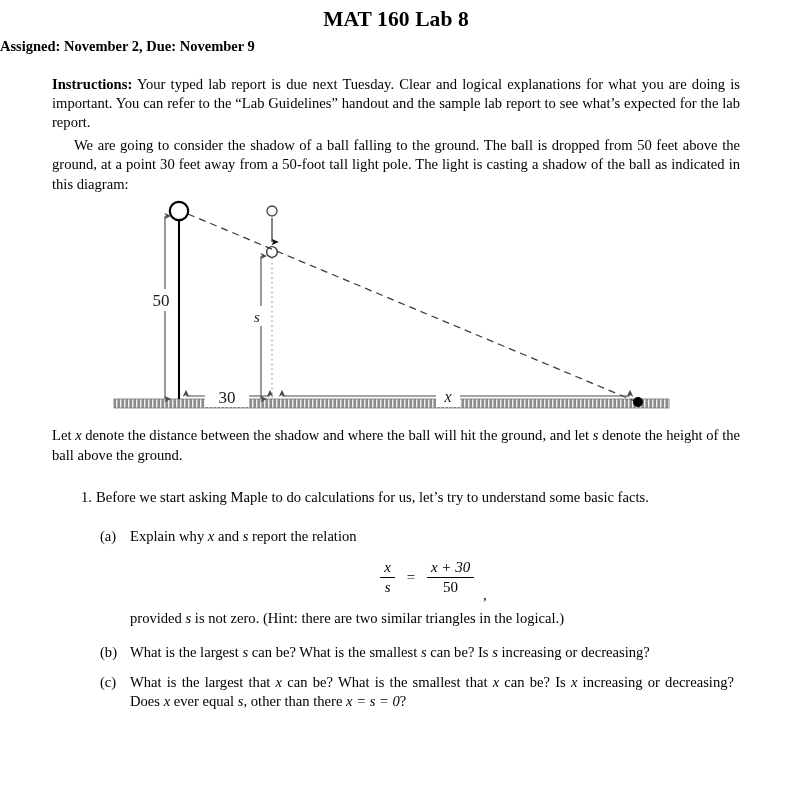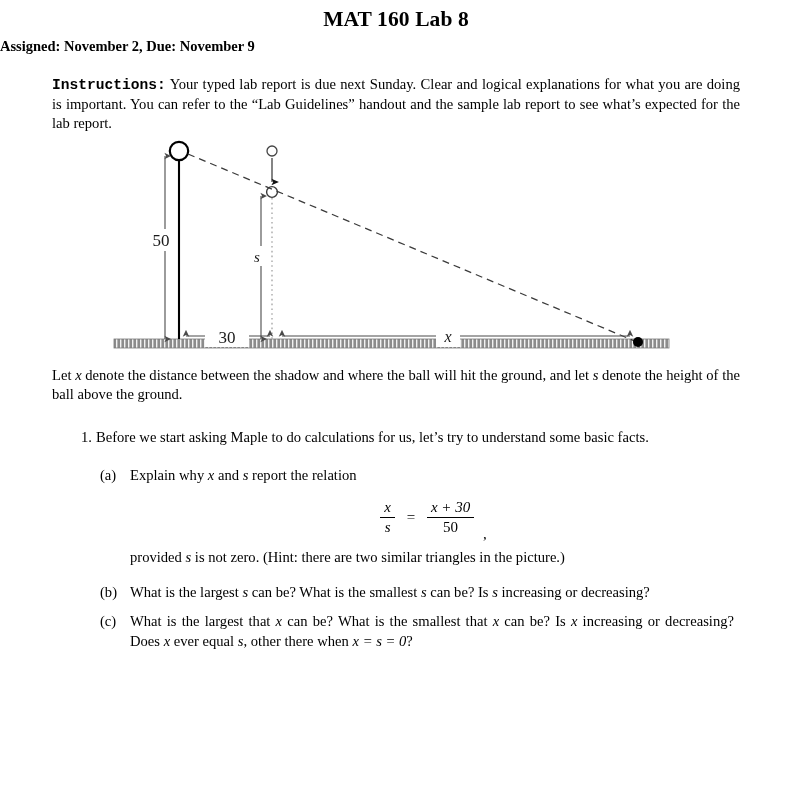"Instructions:" .instructions .lead { font-family: Liberation Mono, monospace -> none }
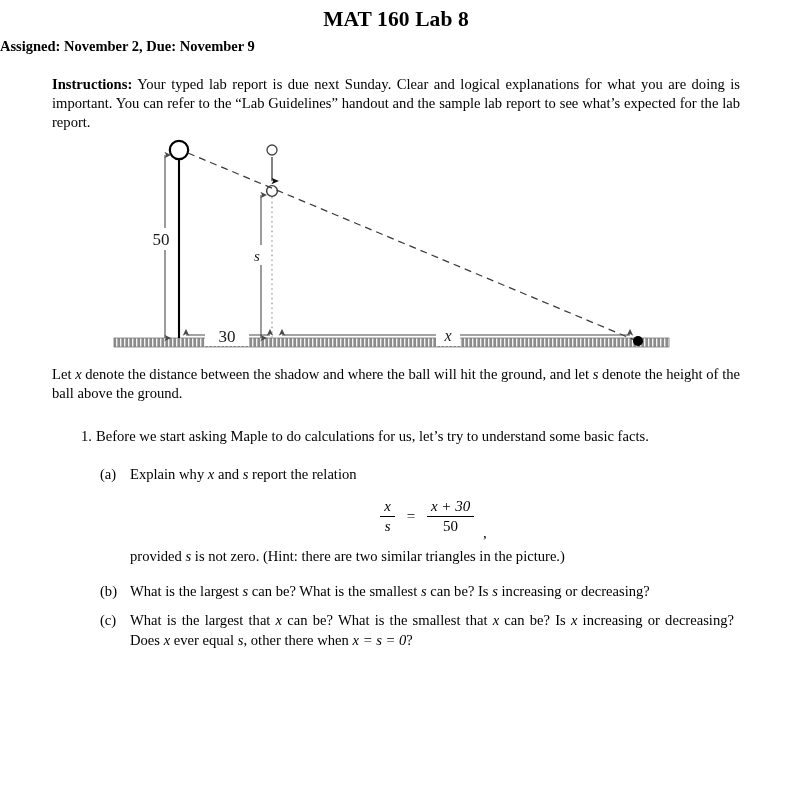"Your typed lab report is" span { text: Sunday -> Tuesday }
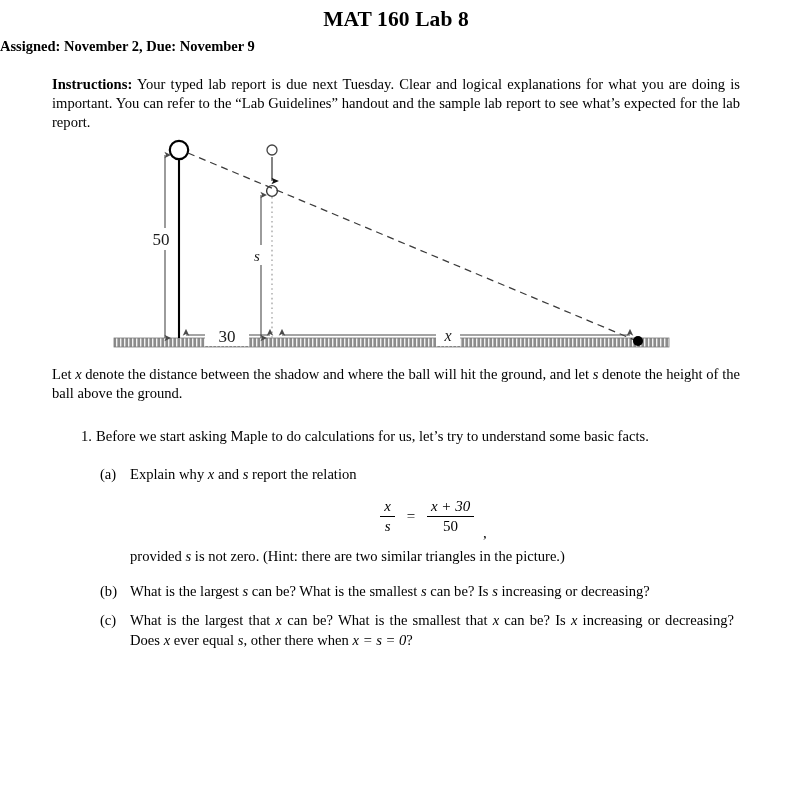"We are going to consider" p.lab-para { html: none -> <p>We are going to consider the shadow of a ball falling to the ground. The ball is dropped from 50 feet above the ground, at a point 30 feet away from a 50-foot tall light pole. The light is casting a shadow of the ball as indicated in this diagram:</p> }
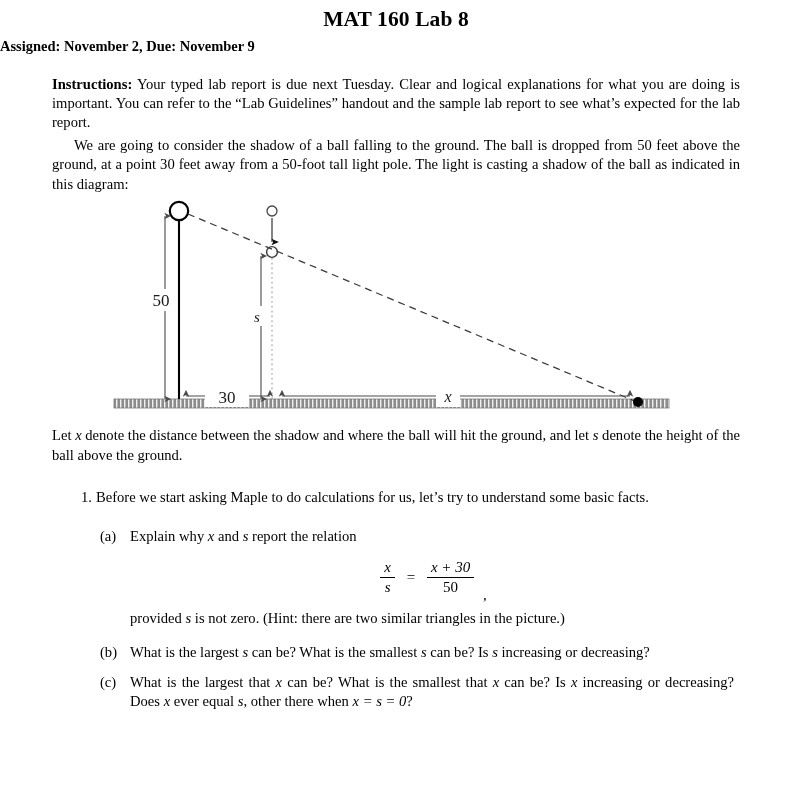"is not zero. (Hint: there" span { text: picture -> logical }
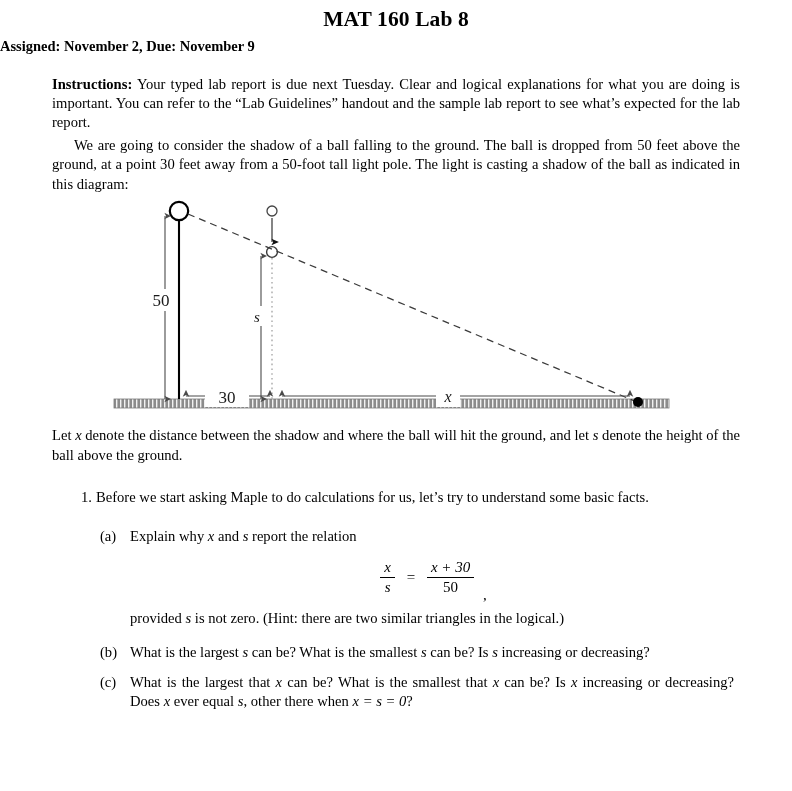", other there when" span { text: there when -> than there }
